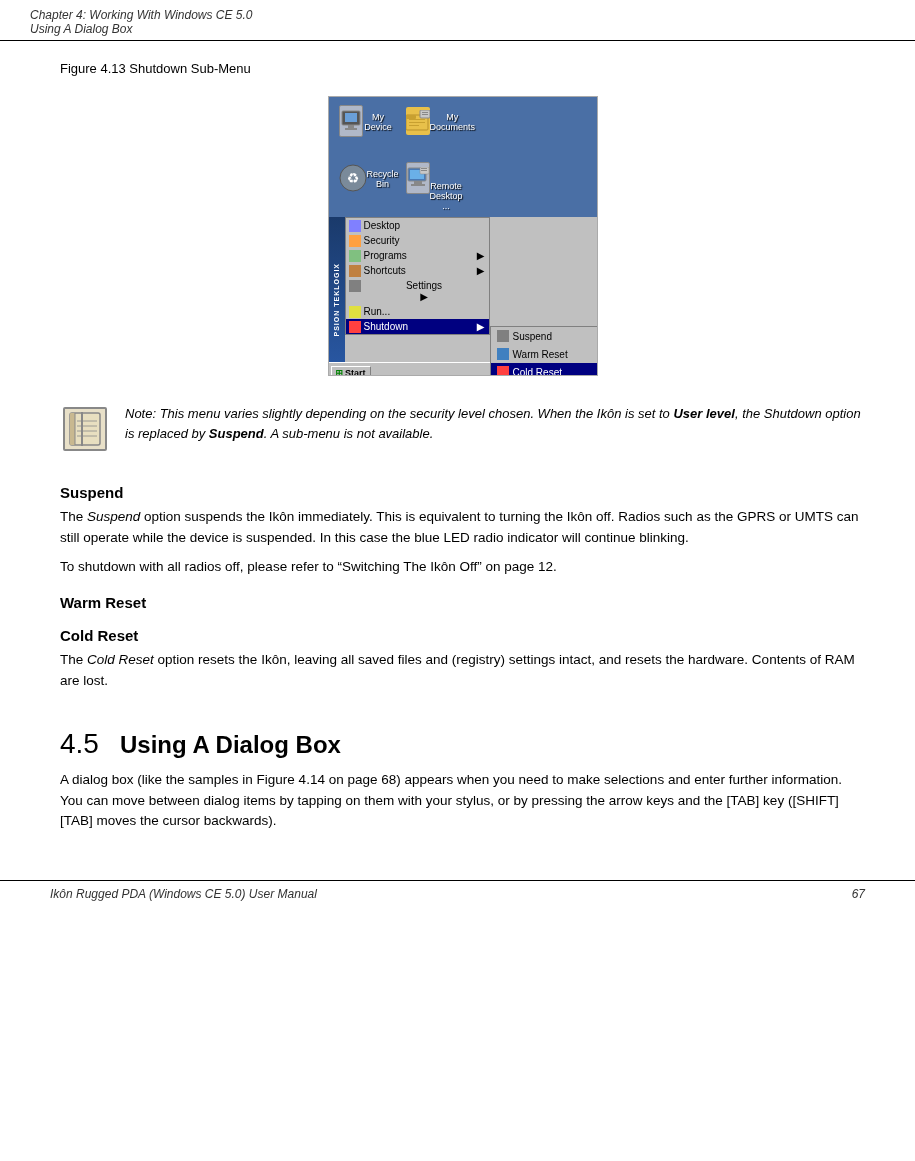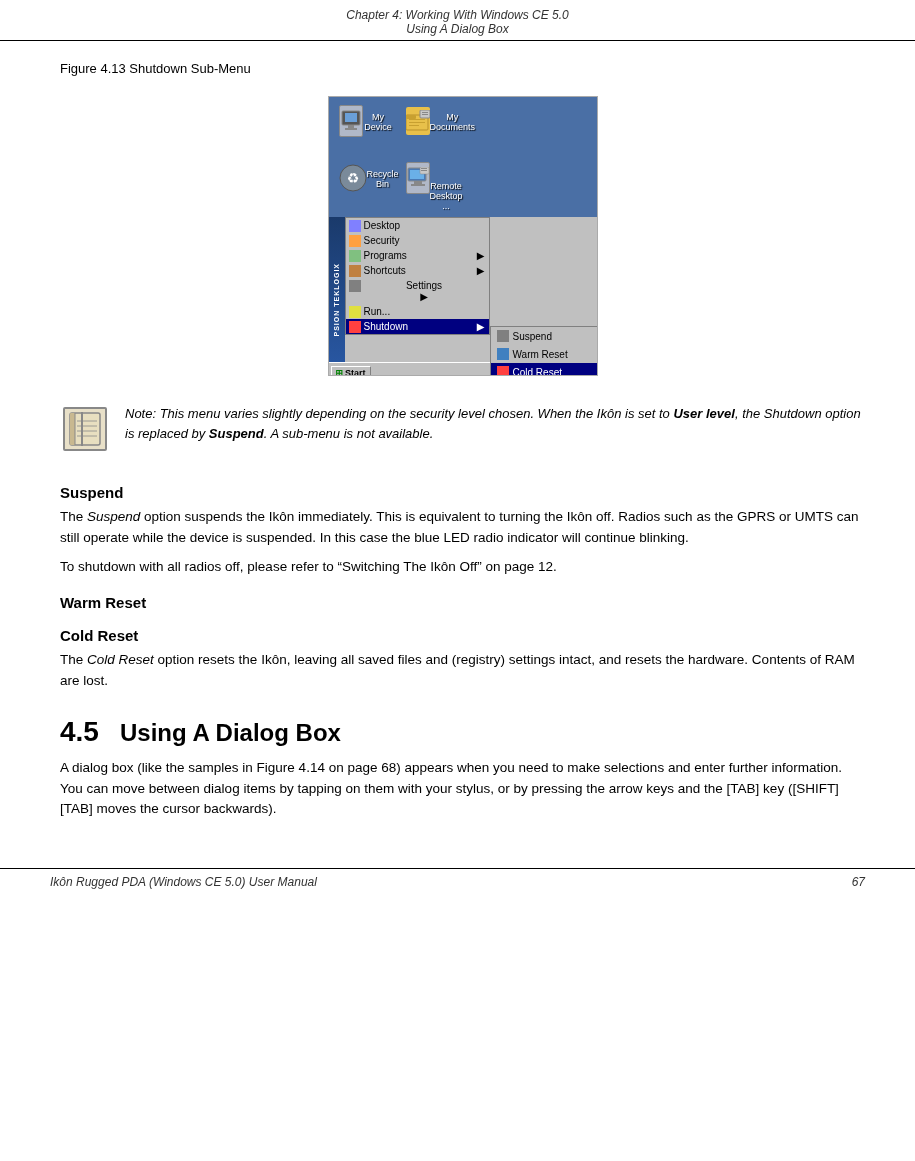"Chapter 4: Working With Windows" .page-header { text-align: center -> left }
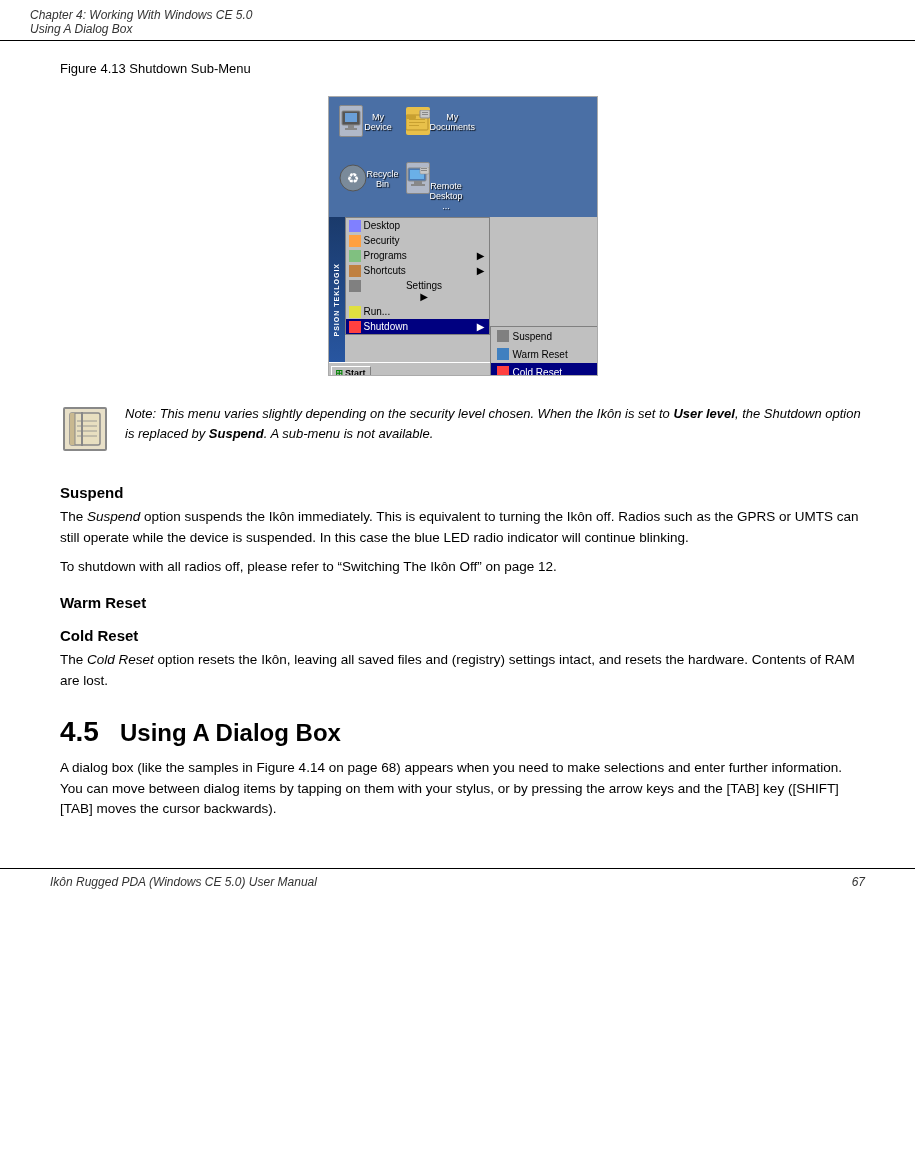"4.5" .major-number { font-weight: bold -> normal; margin-top: none -> 12px }
